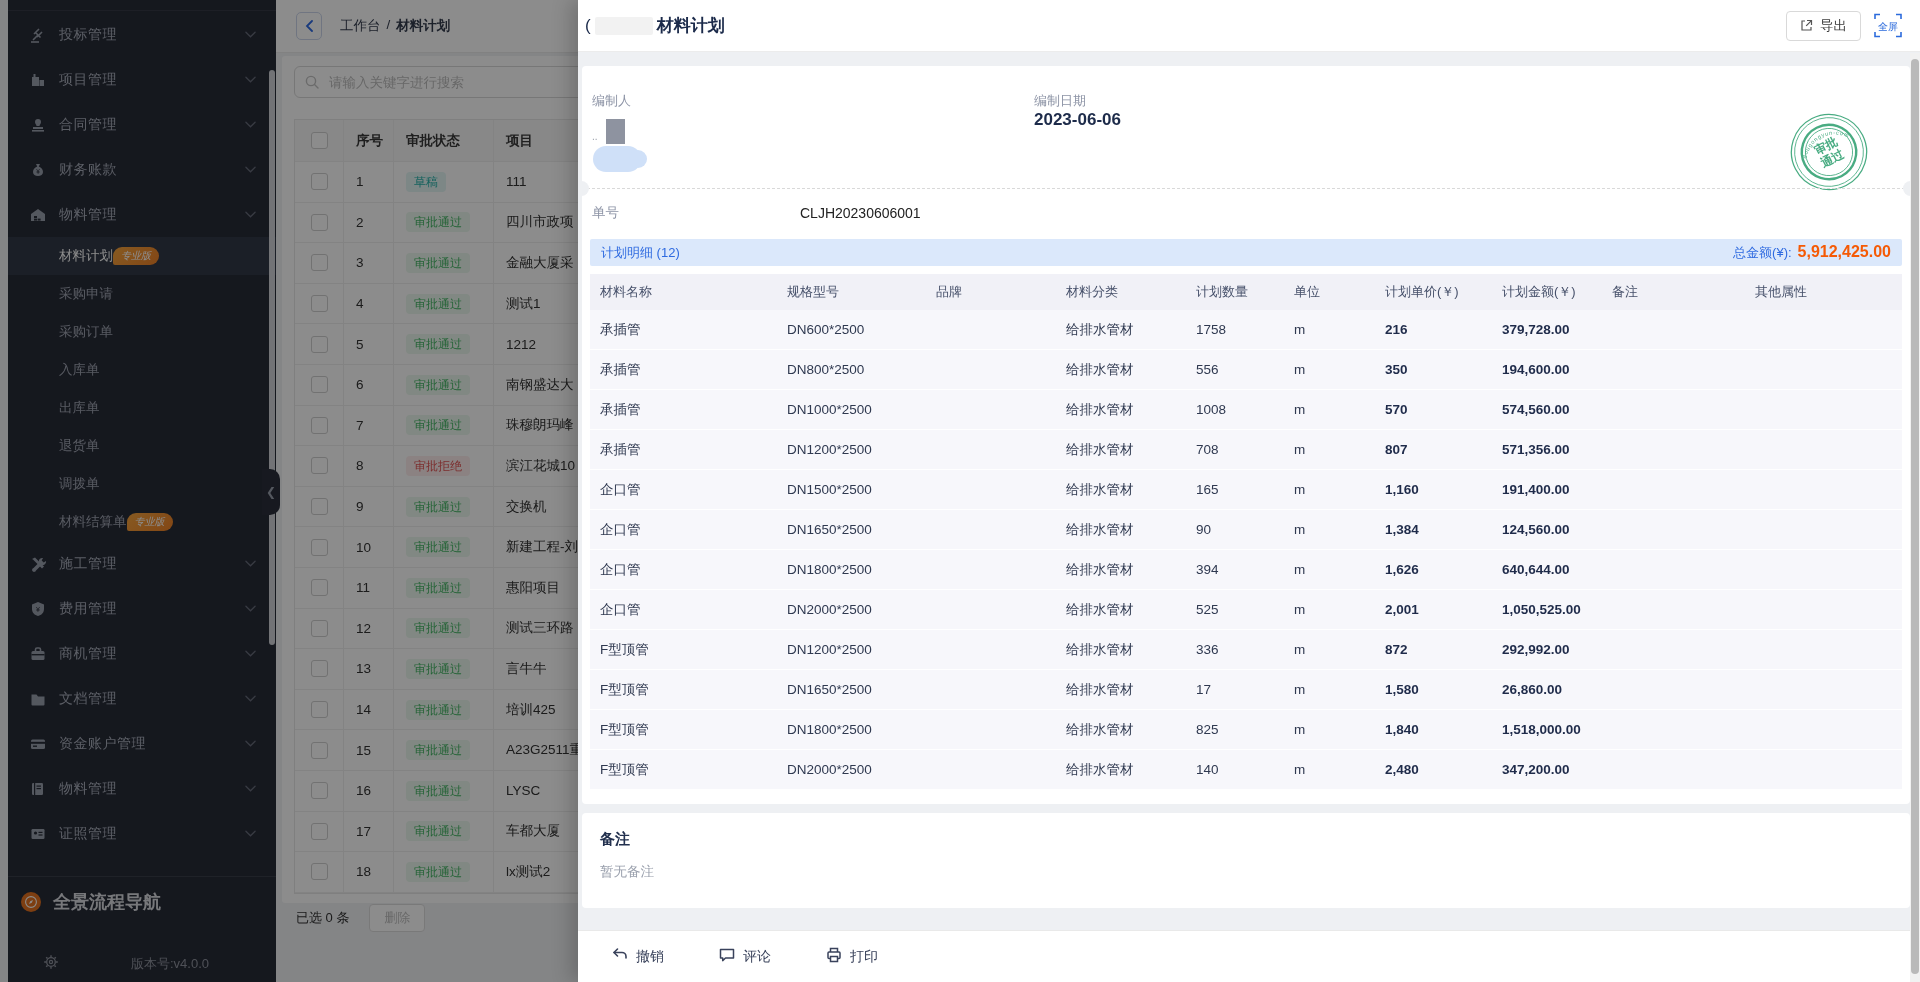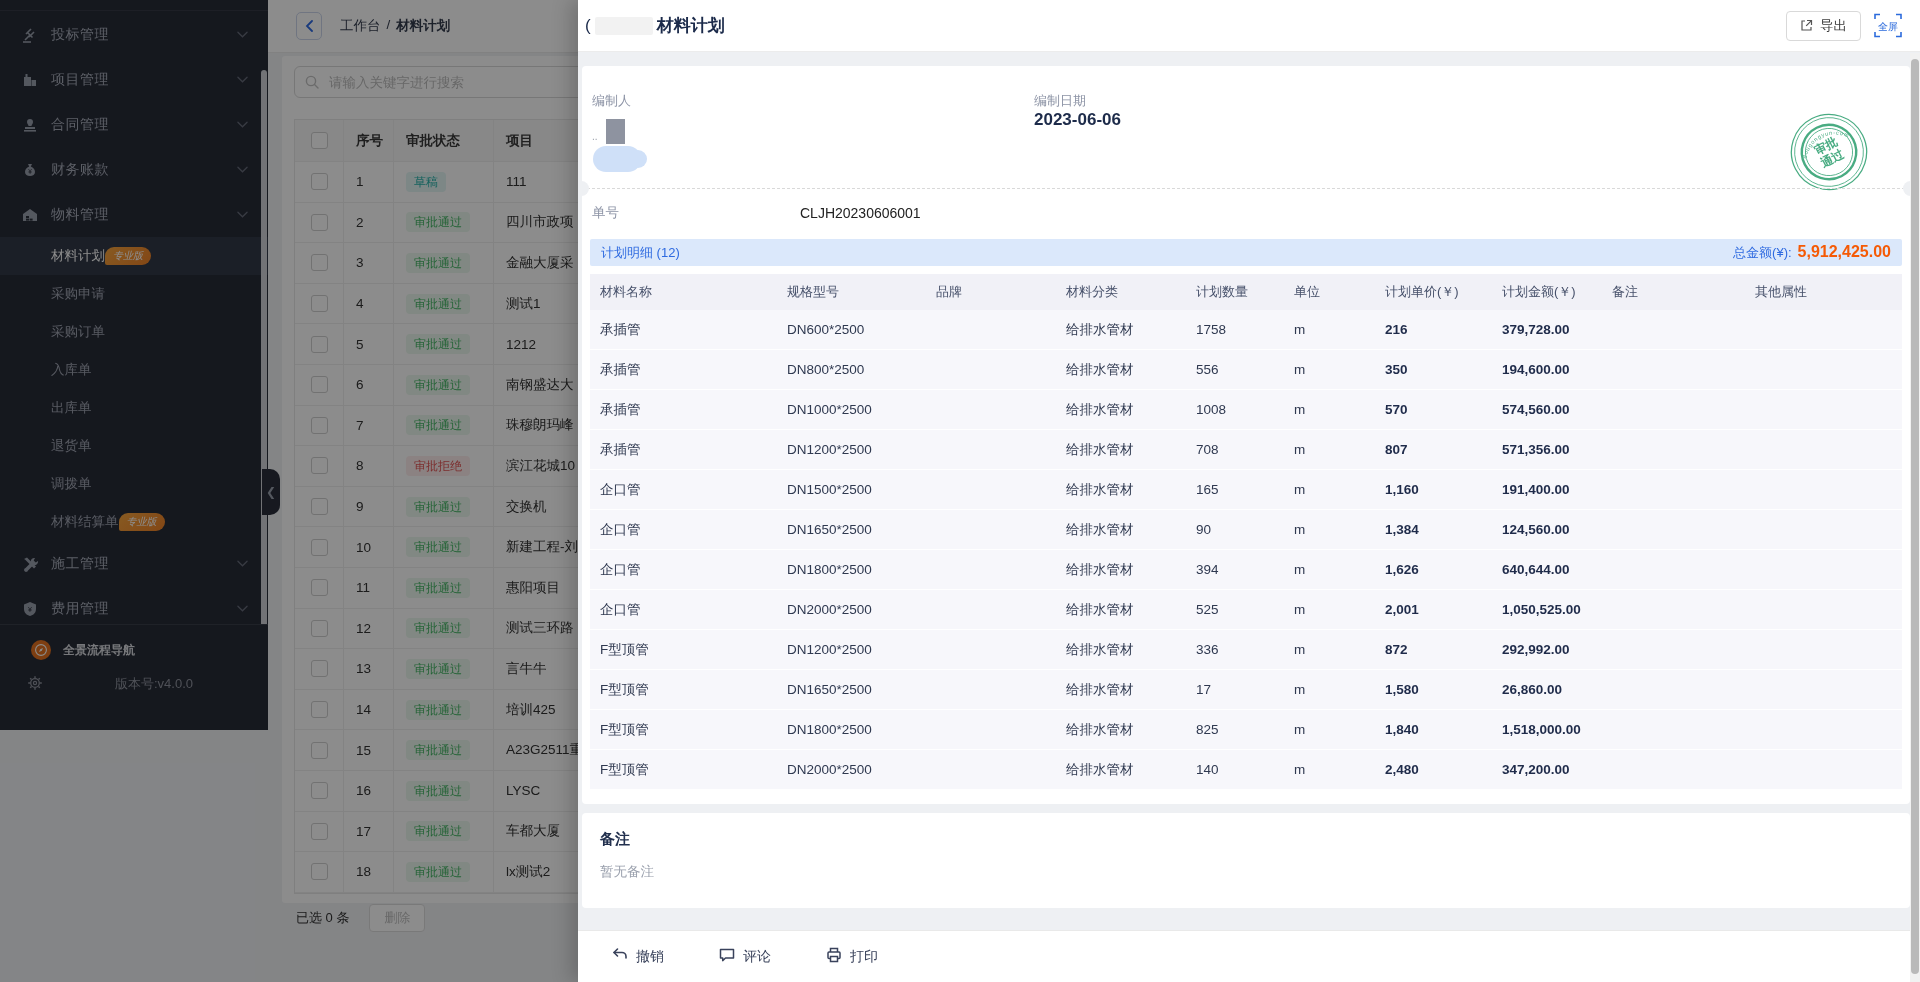"投标管理" .sidebar { height: 730px -> 982px; left: 0 -> 8px }
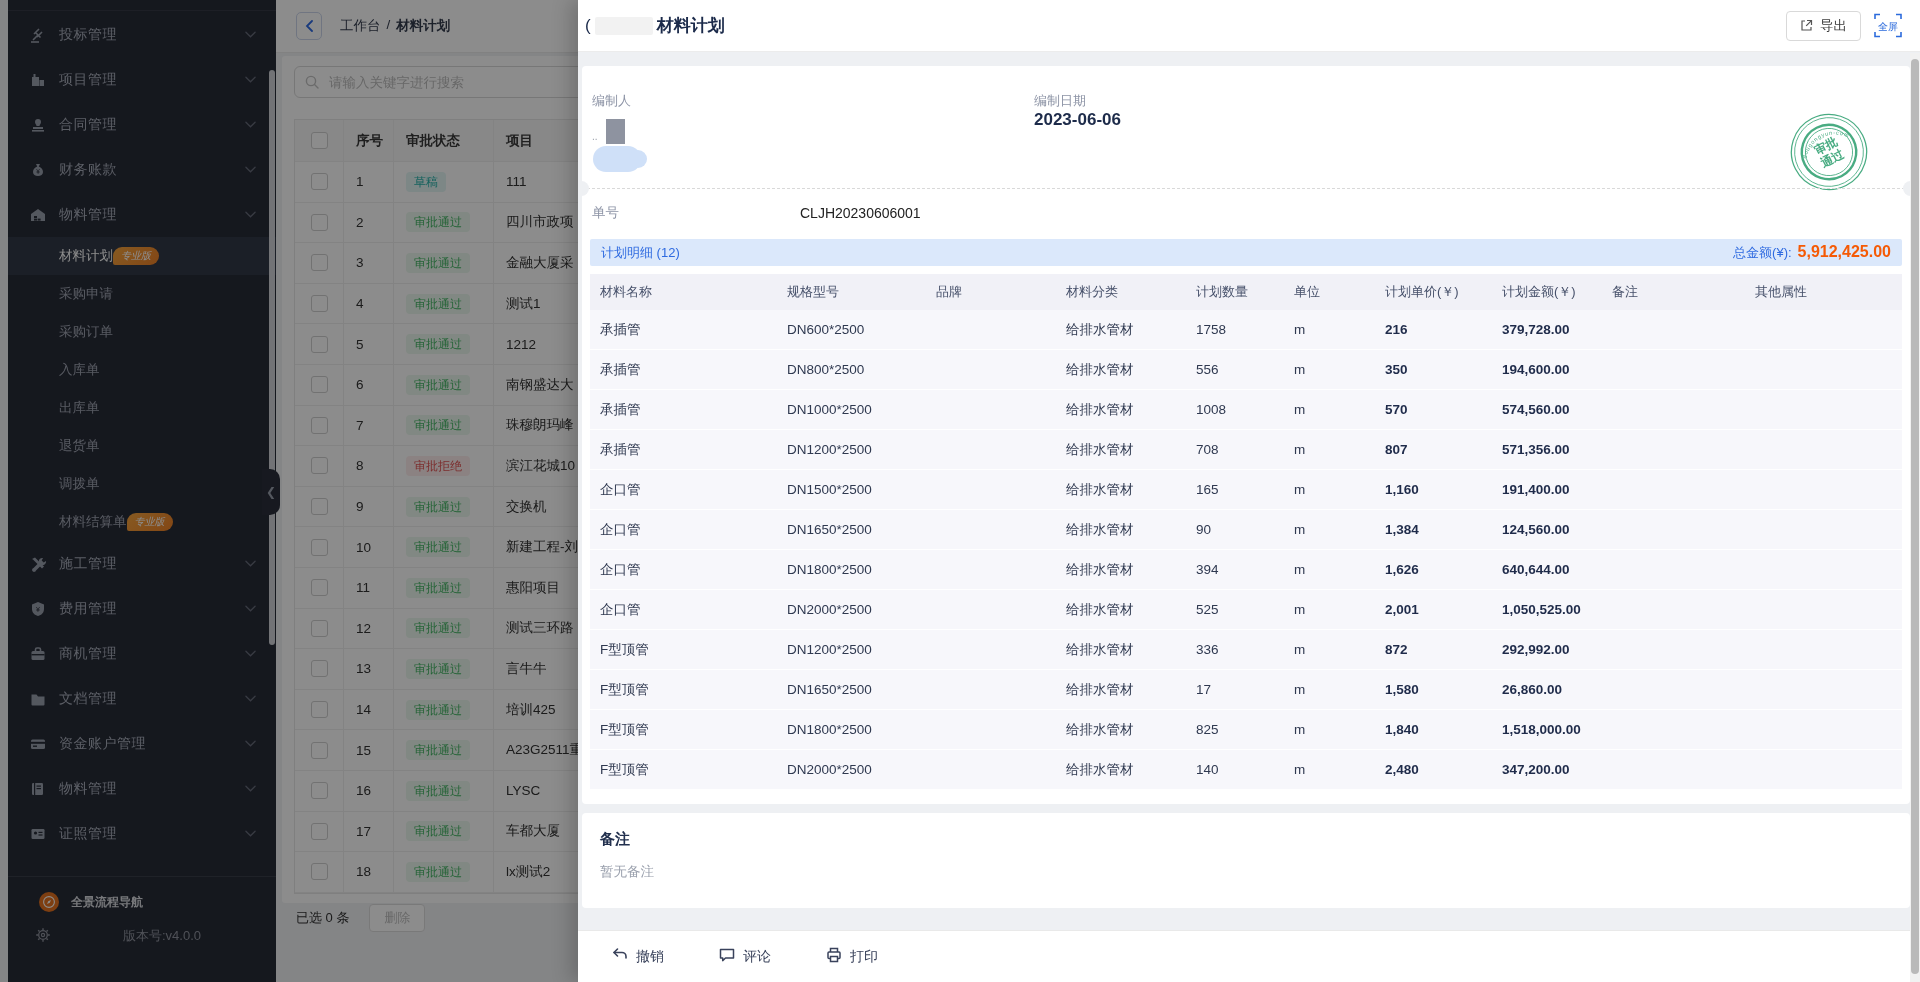"全景流程导航" .panorama-row { font-size: 12px -> 18px; padding-left: 31px -> 13px }
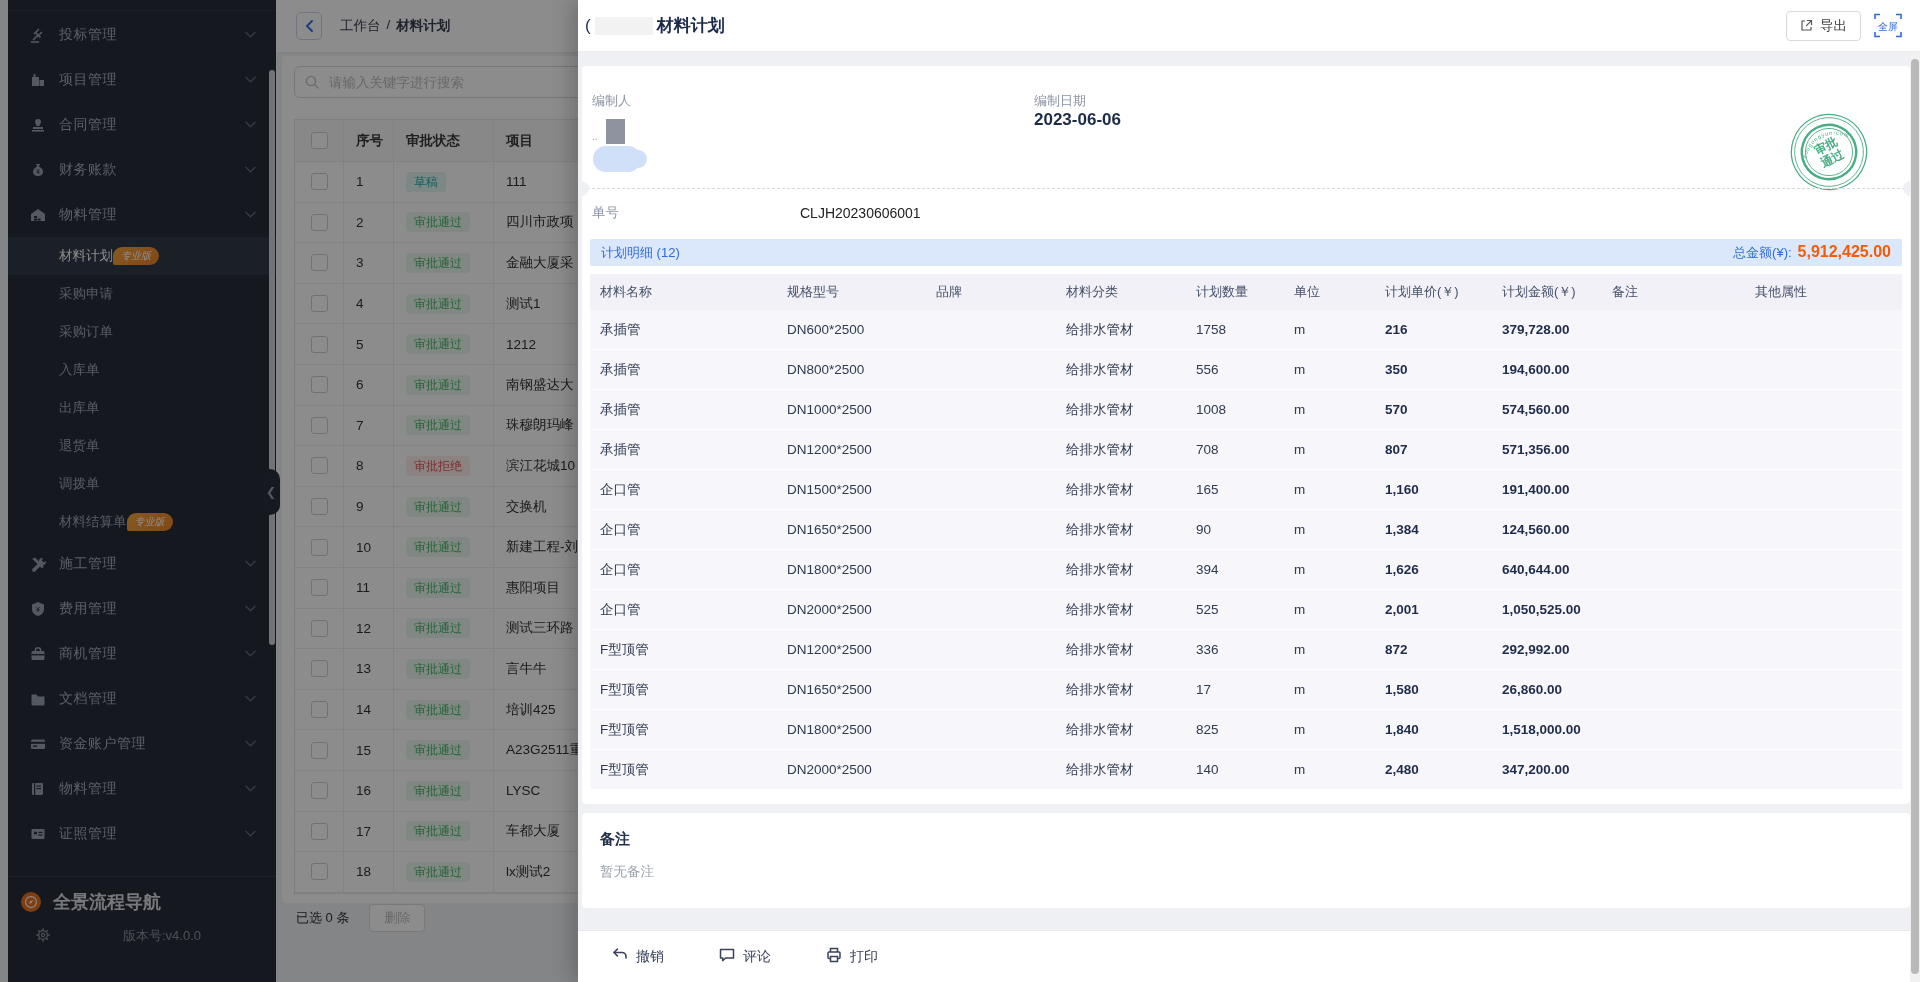"版本号:v4.0.0" .version-row { align-items: flex-start -> flex-end; padding: 0 20px 0 27px -> 0 20px 0 35px }
